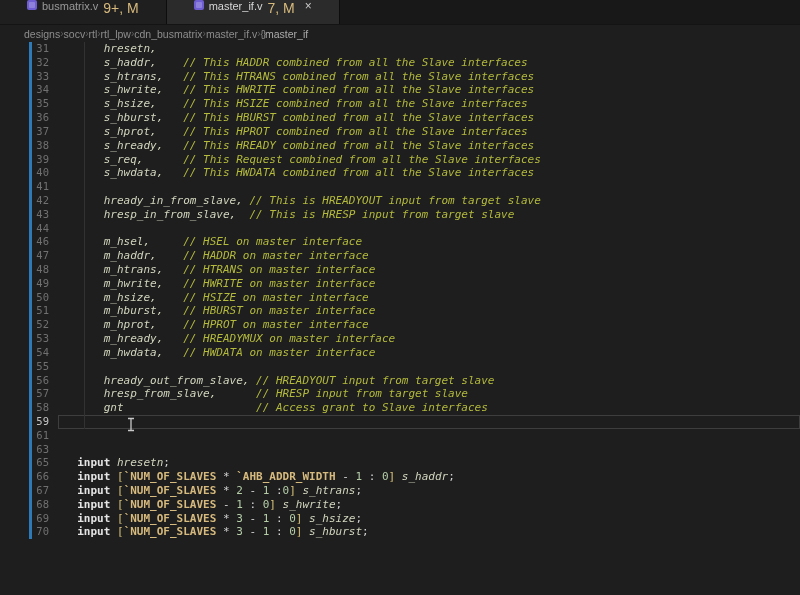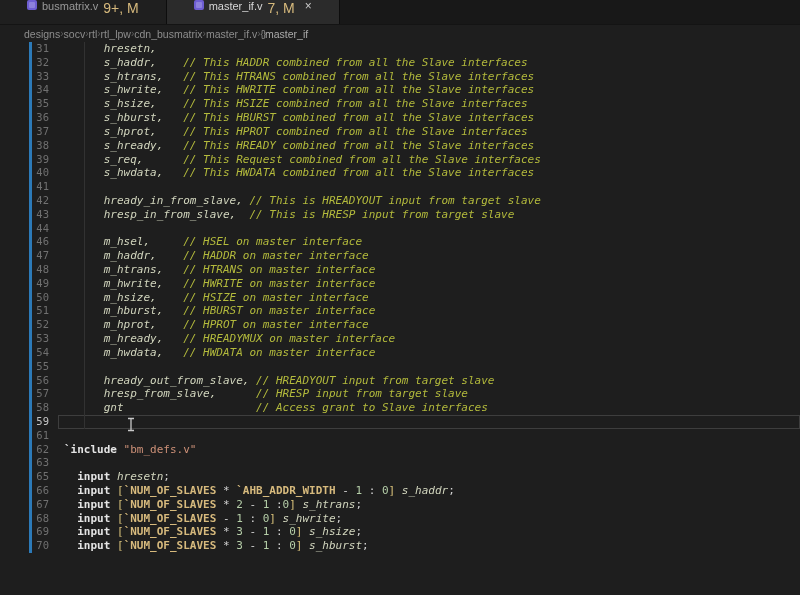"62" div.line { html: <div> <div><span></span><span>62</span></div> <div><span>`include </span><span>"bm_defs.v"</span></div> </div> -> none }
